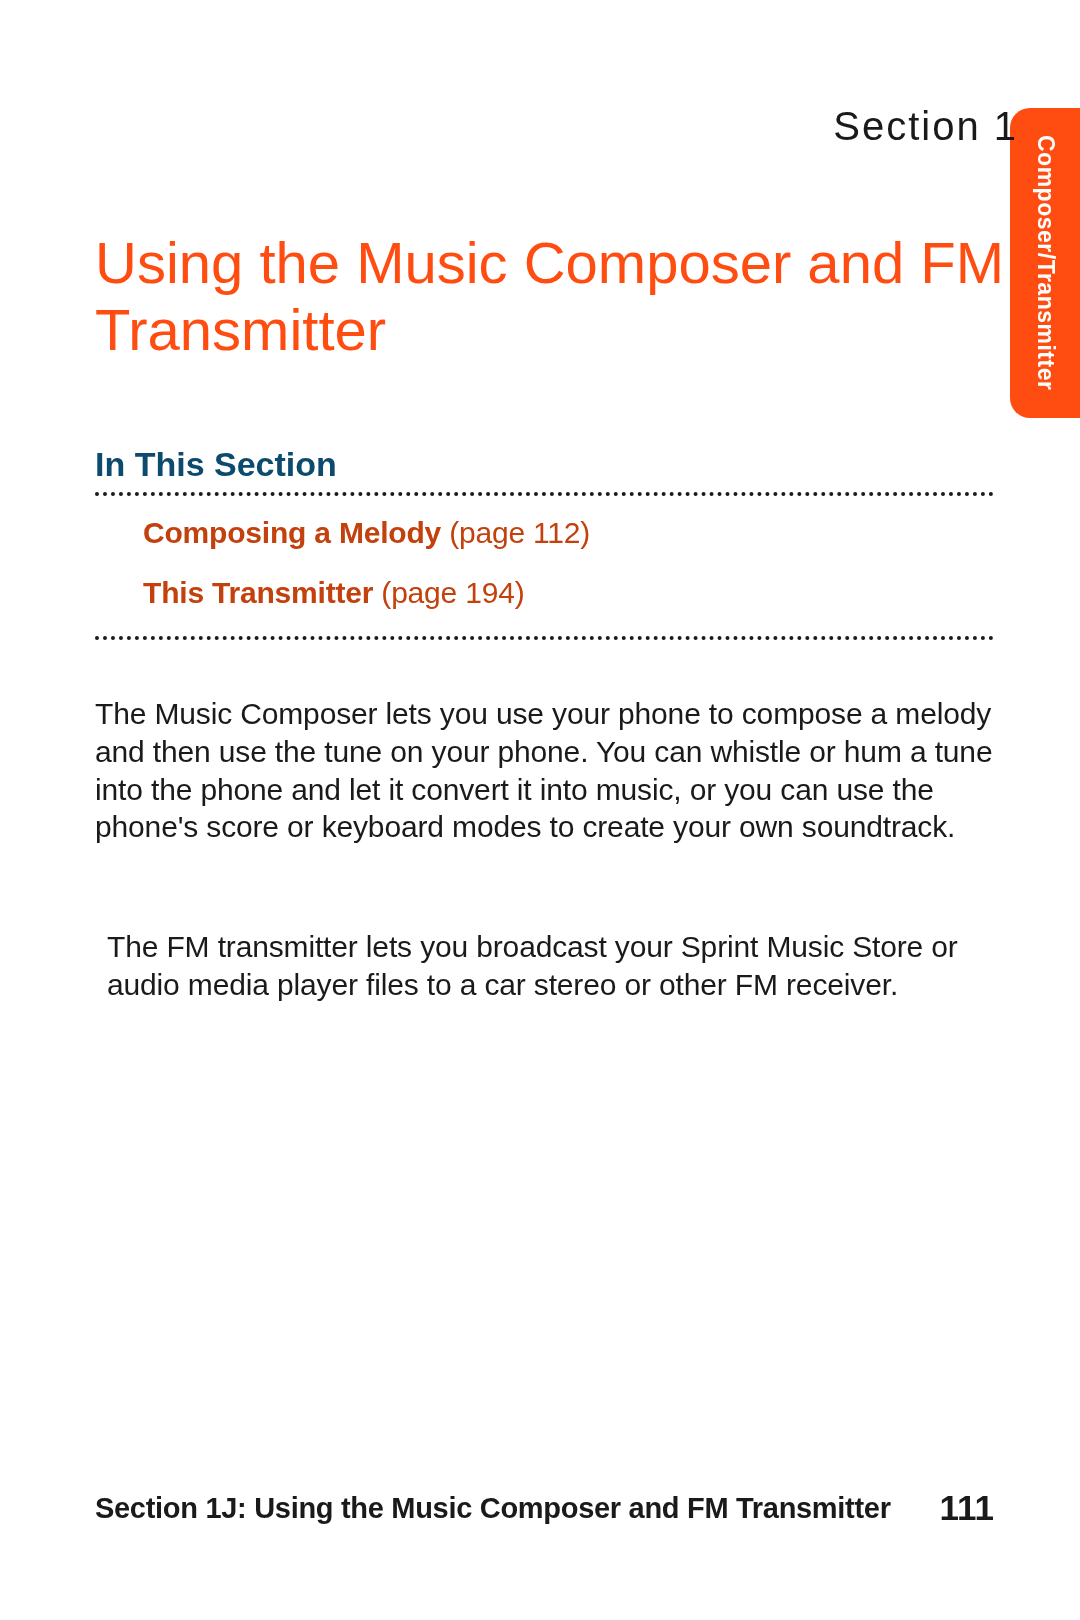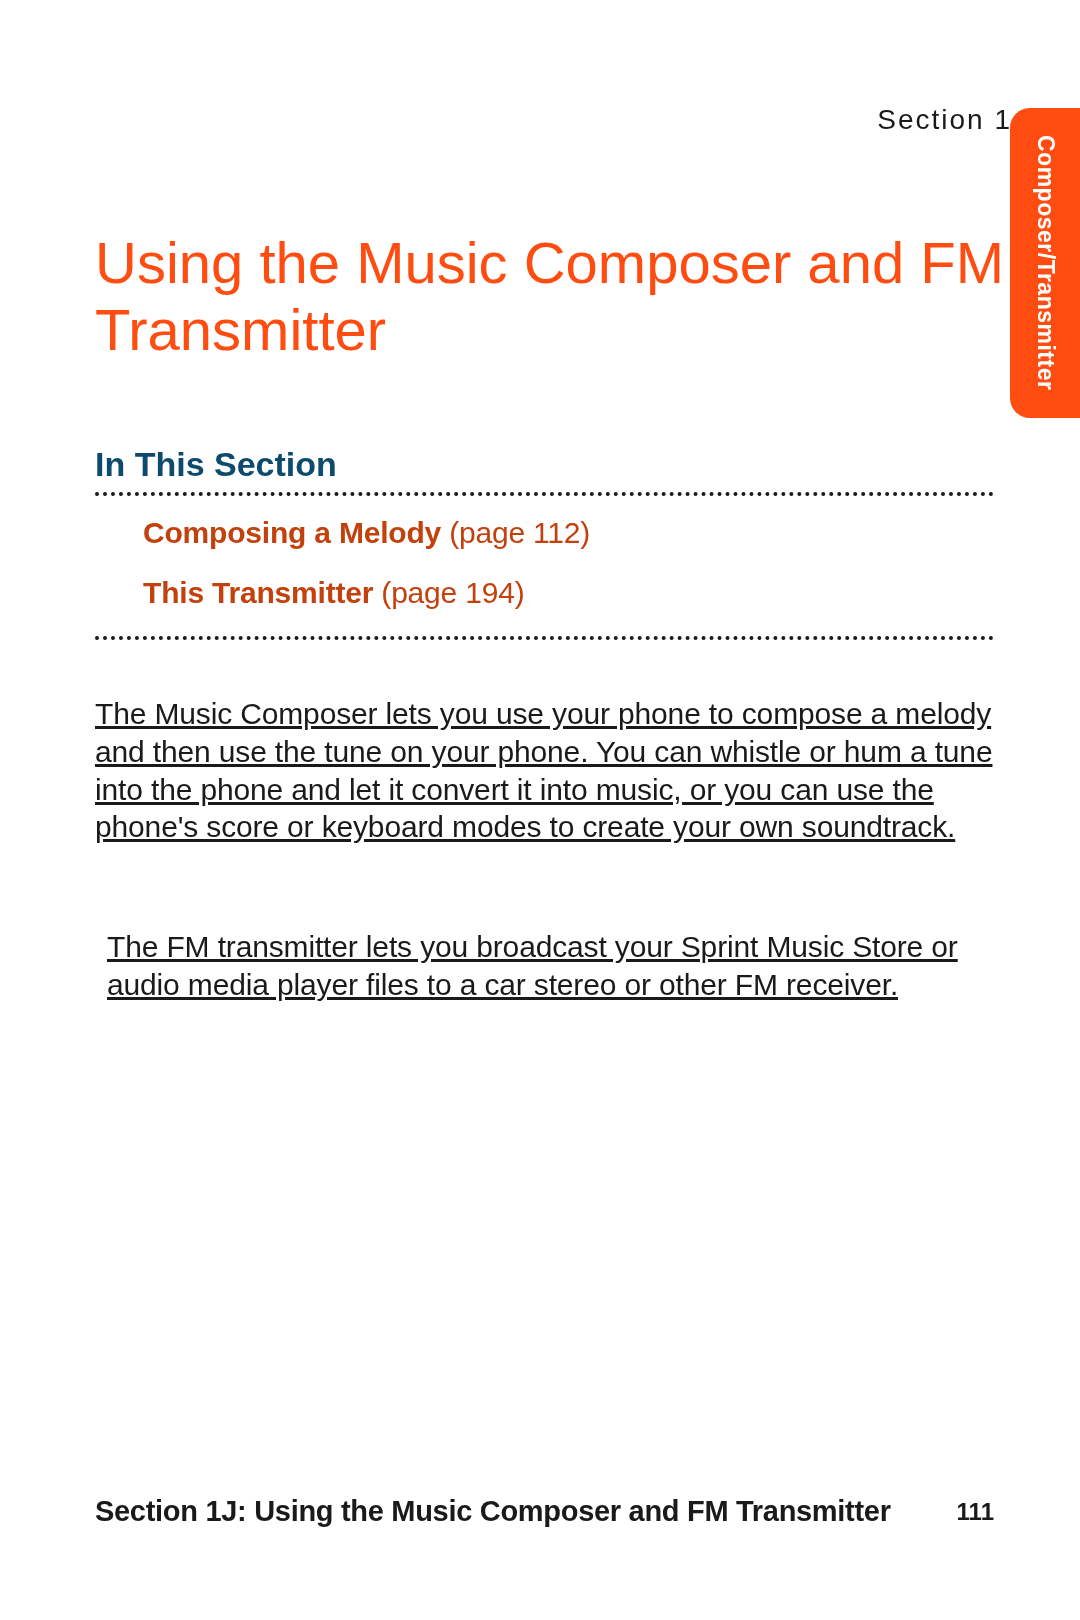"Section 1" .section-label { font-size: 28px -> 40px; right: 68px -> 62px }
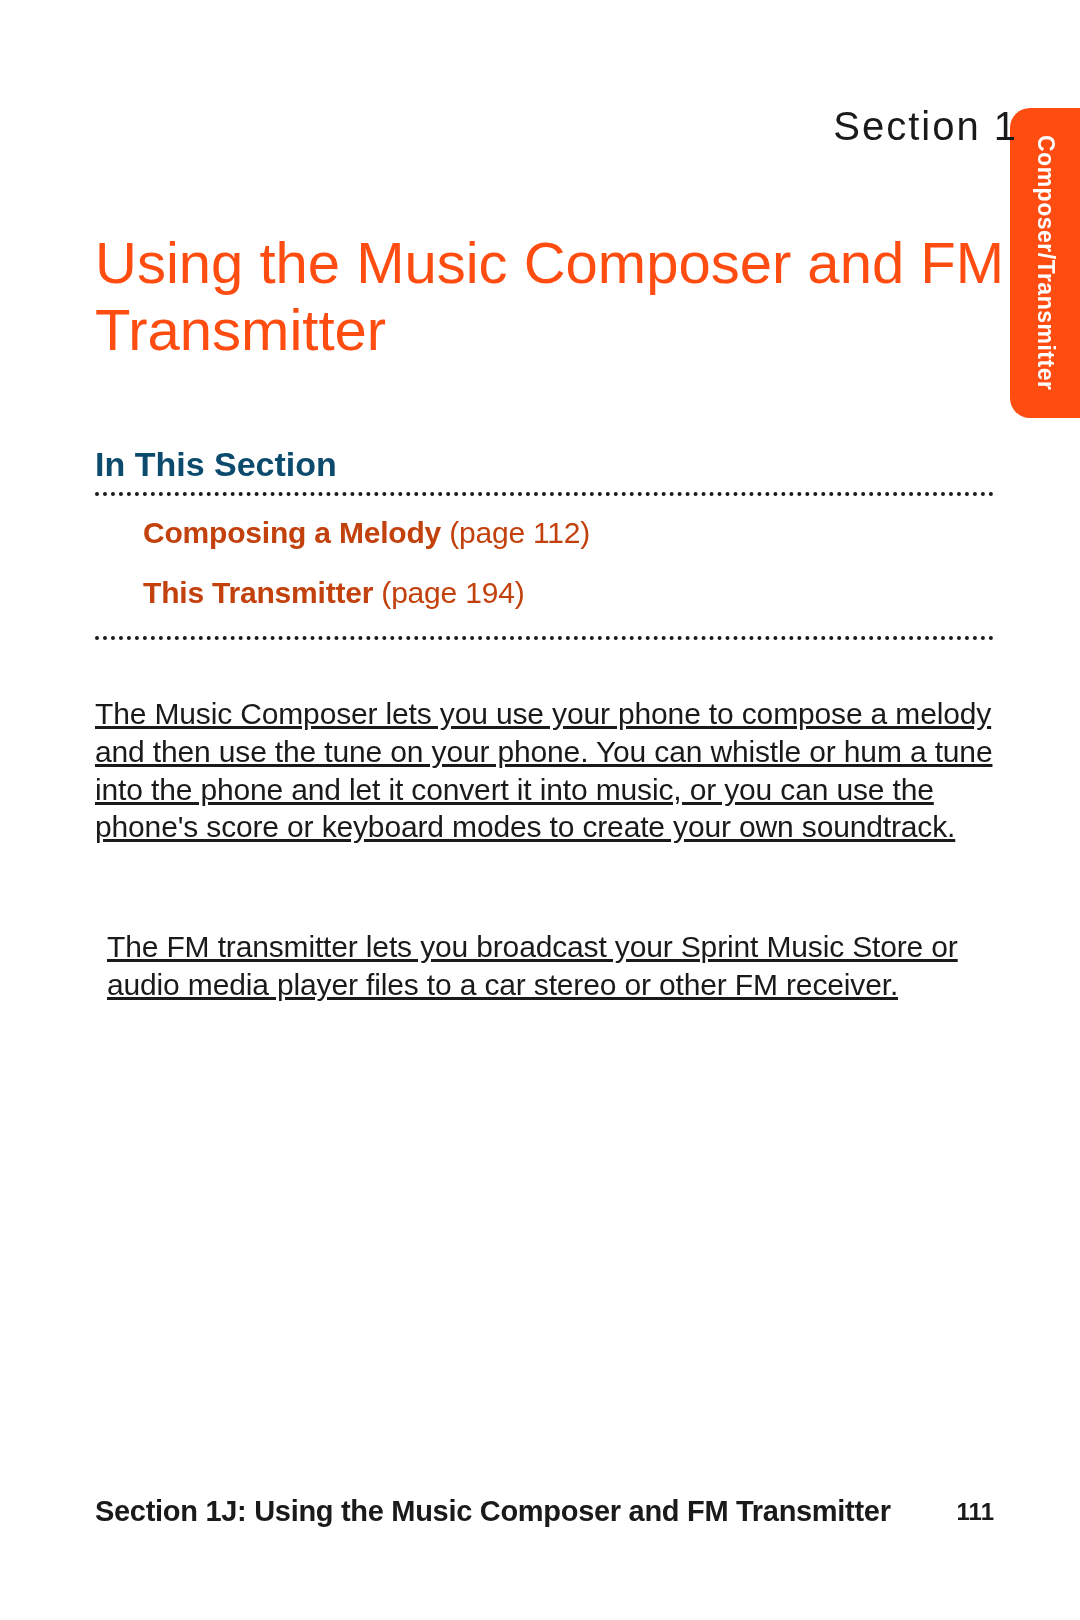"The Music Composer lets you" .body-text p { text-decoration: underline -> none }
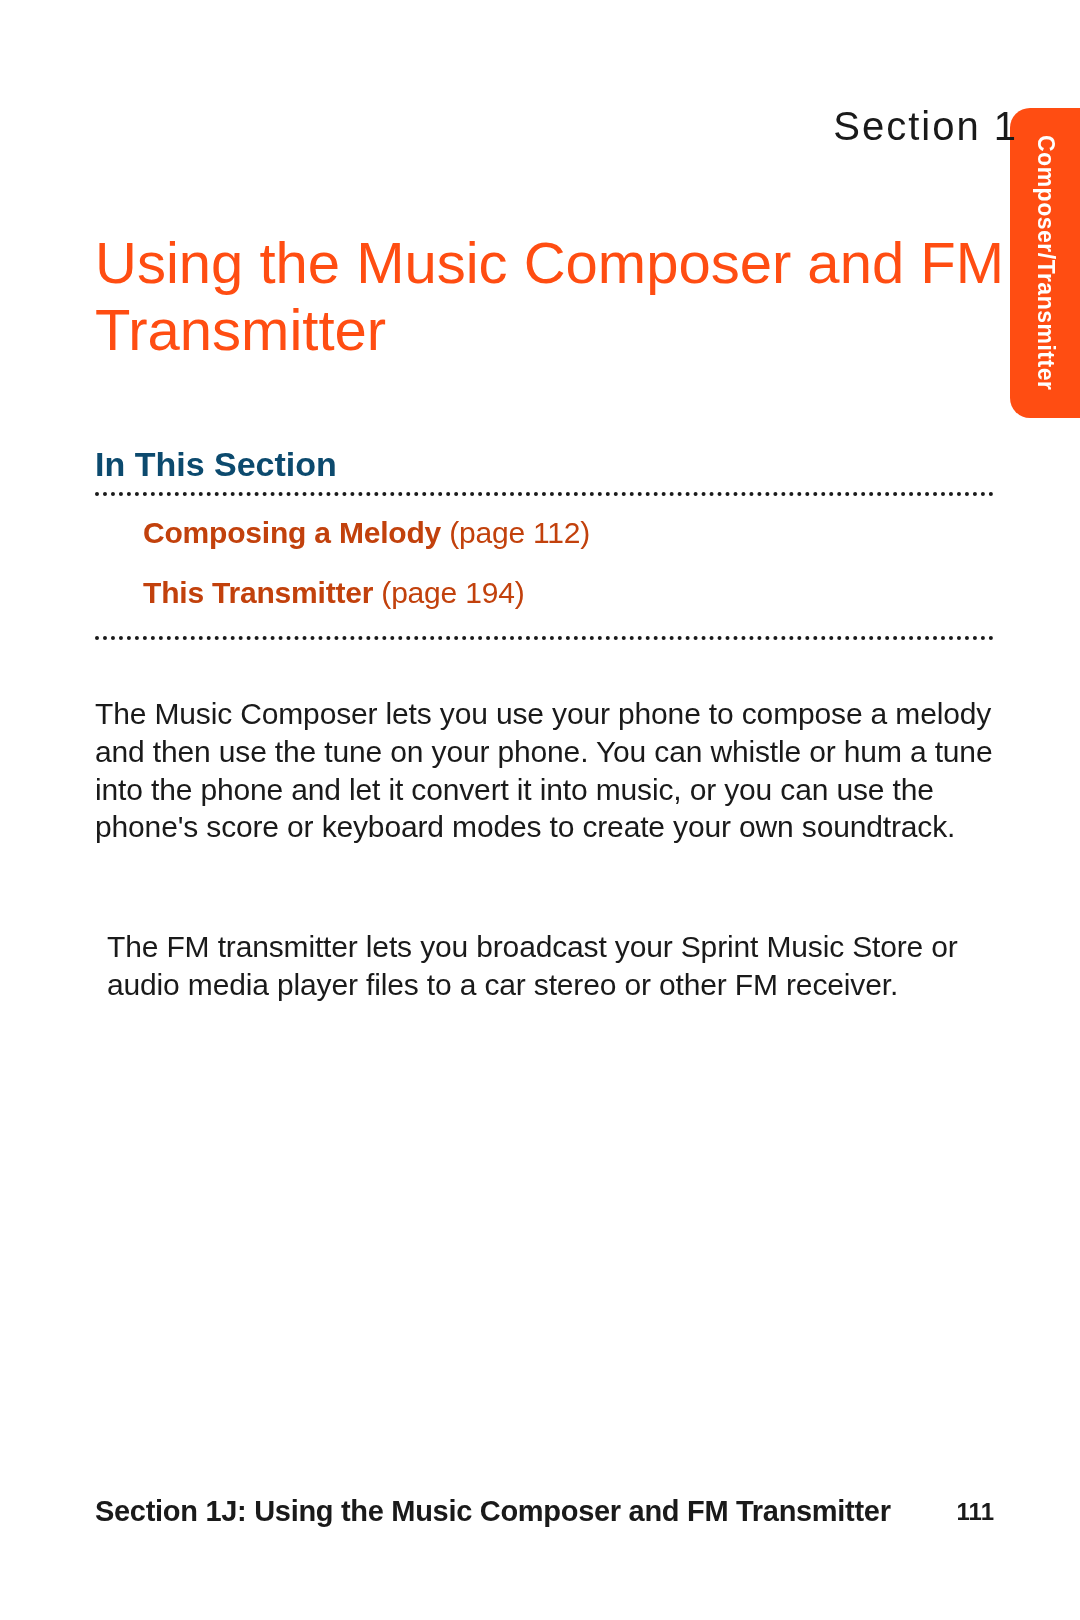"111" .footer .page-number { font-size: 24px -> 35px }
